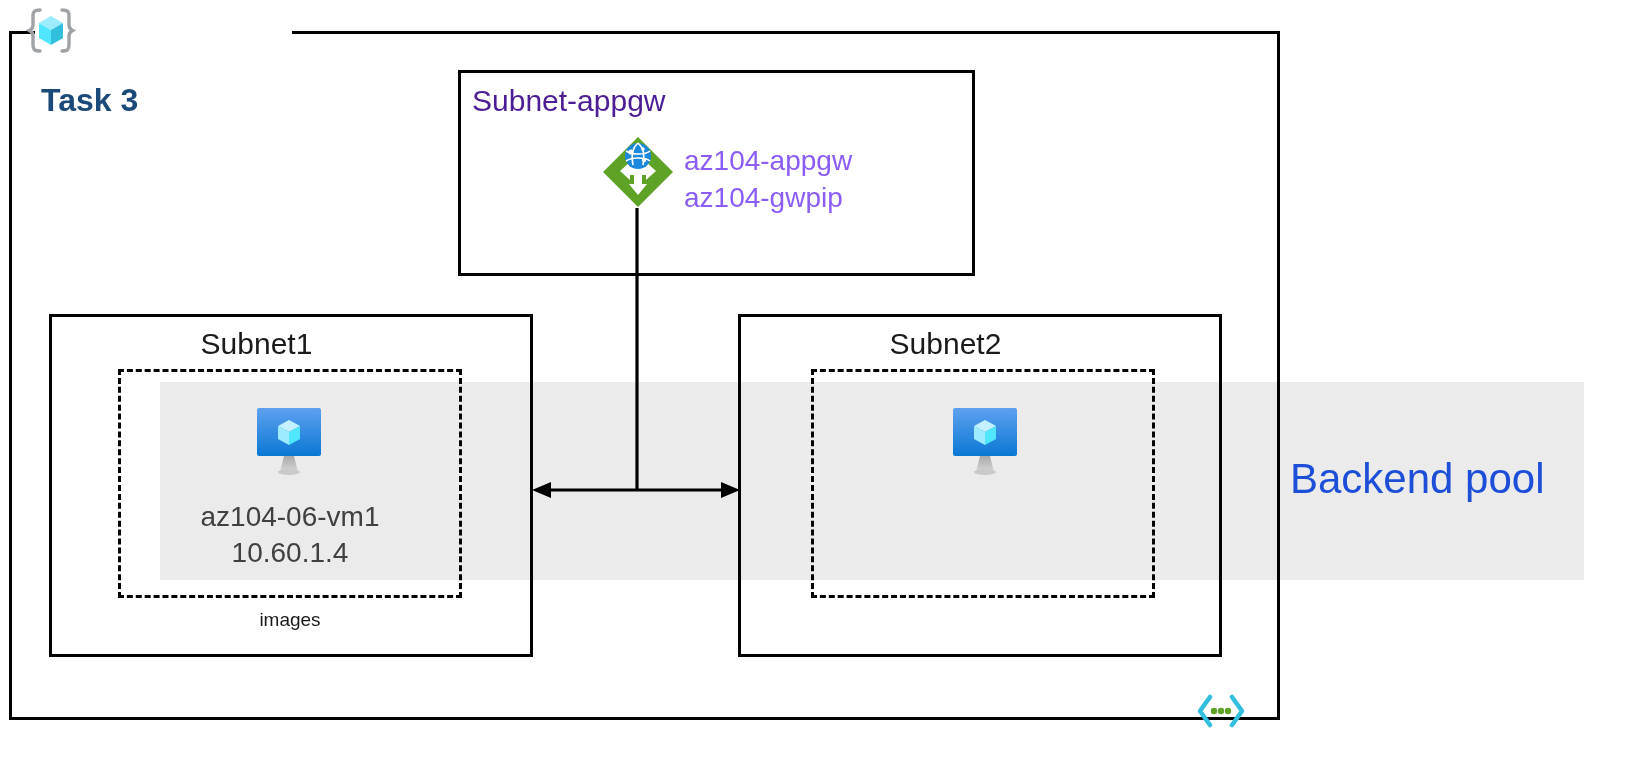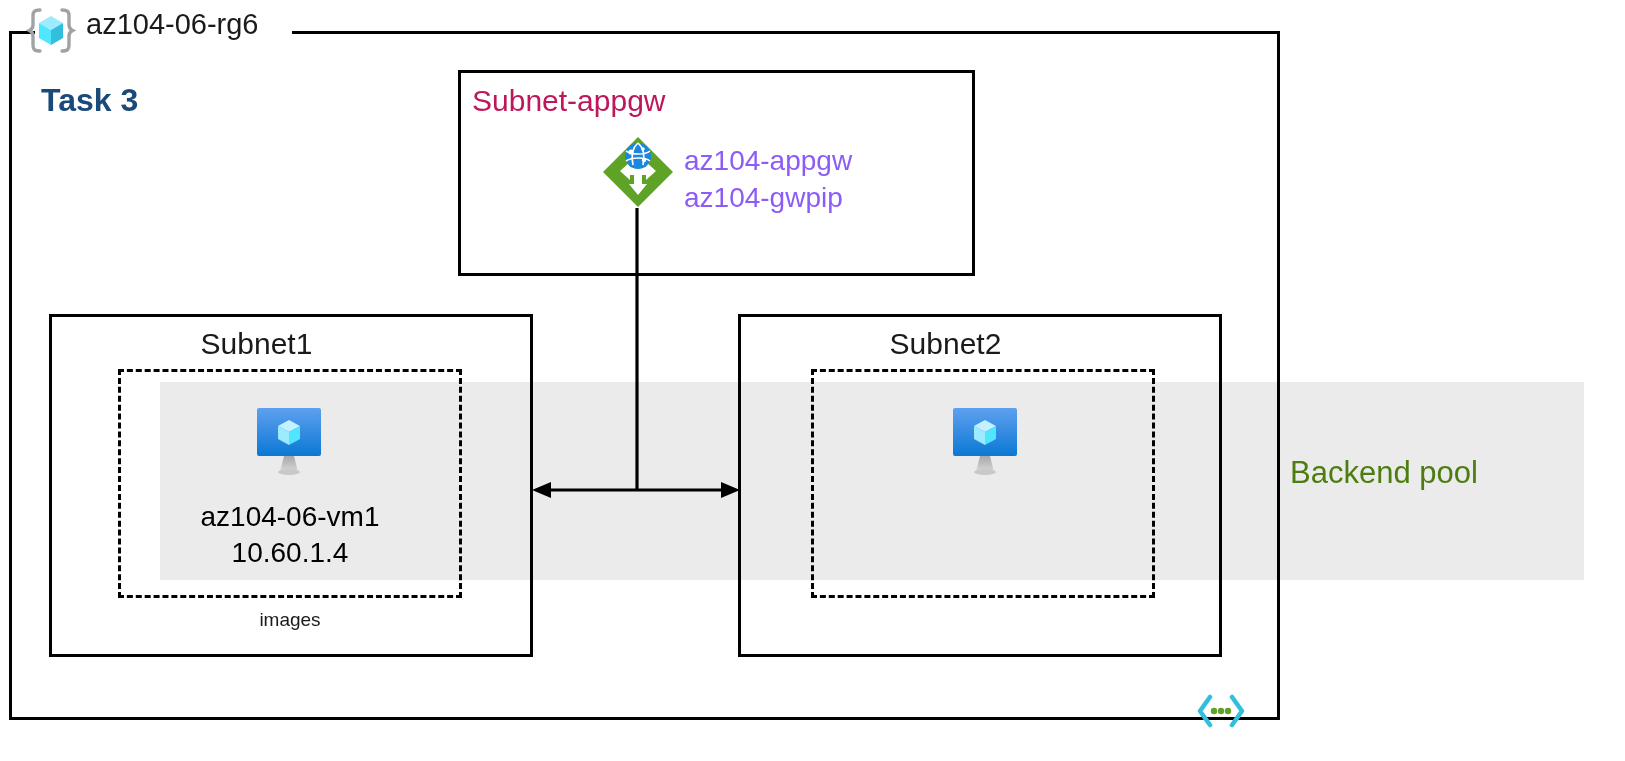"az104-06-rg6" div.rg-title { html: <div>az104-06-rg6</div> -> none }
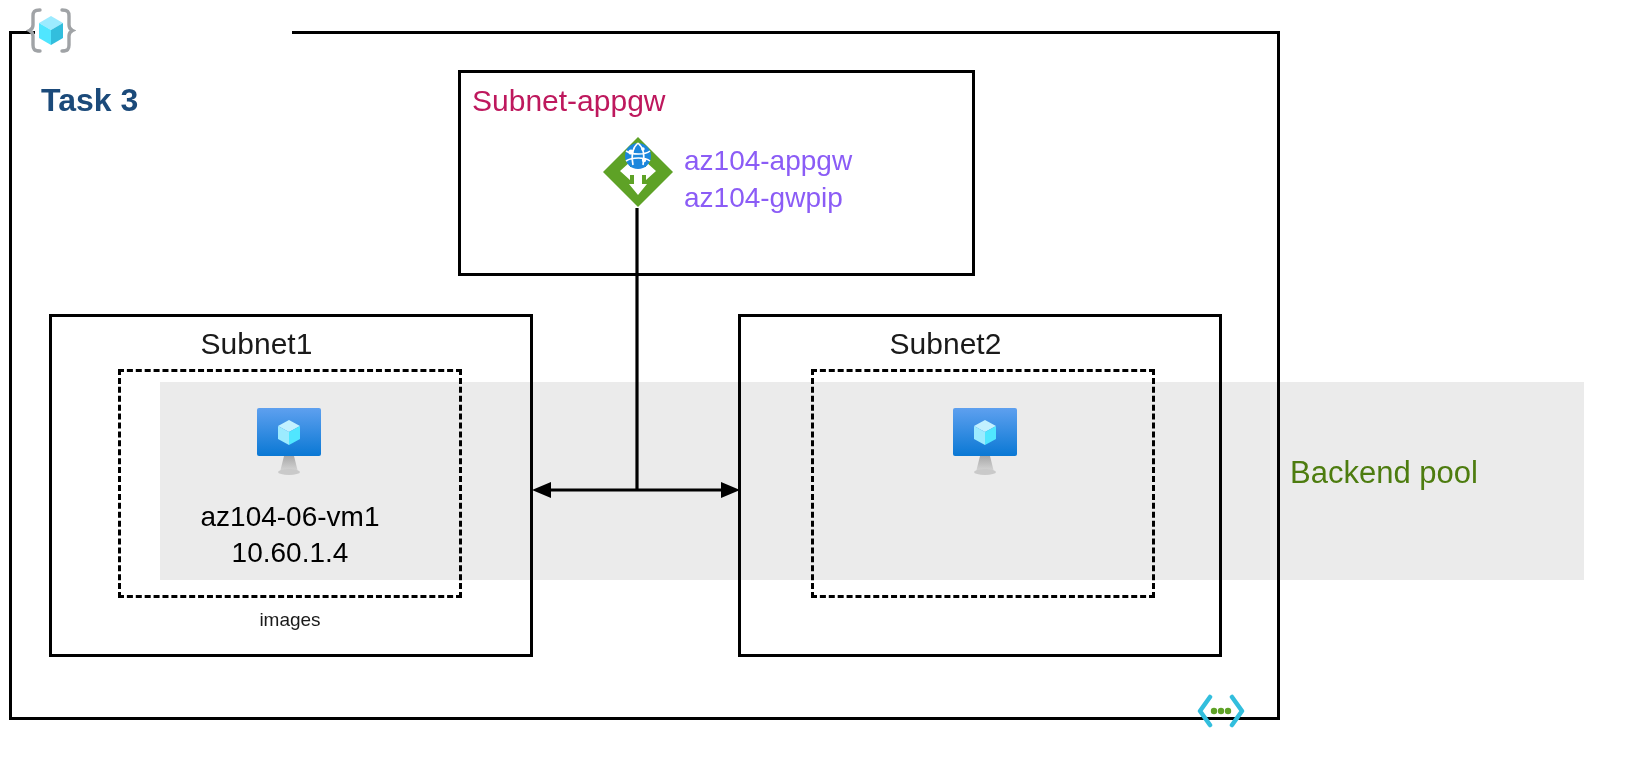"Subnet-appgw" .subnet-title-left { color: #be185d -> #4c1d95 }
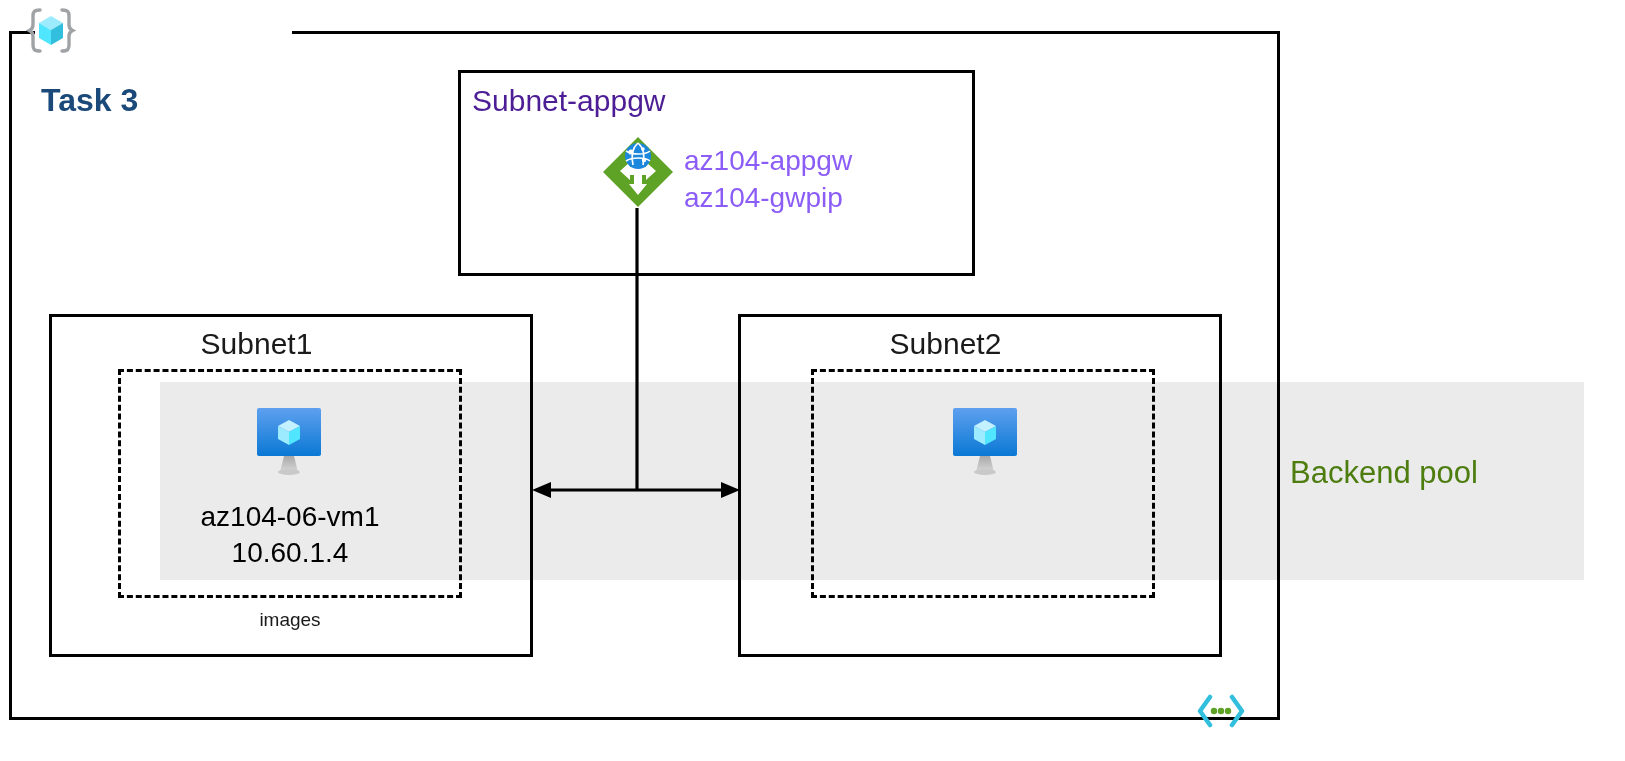"Backend pool" .backend-label { color: #4d7c0f -> #1d4ed8; font-size: 31px -> 42px }
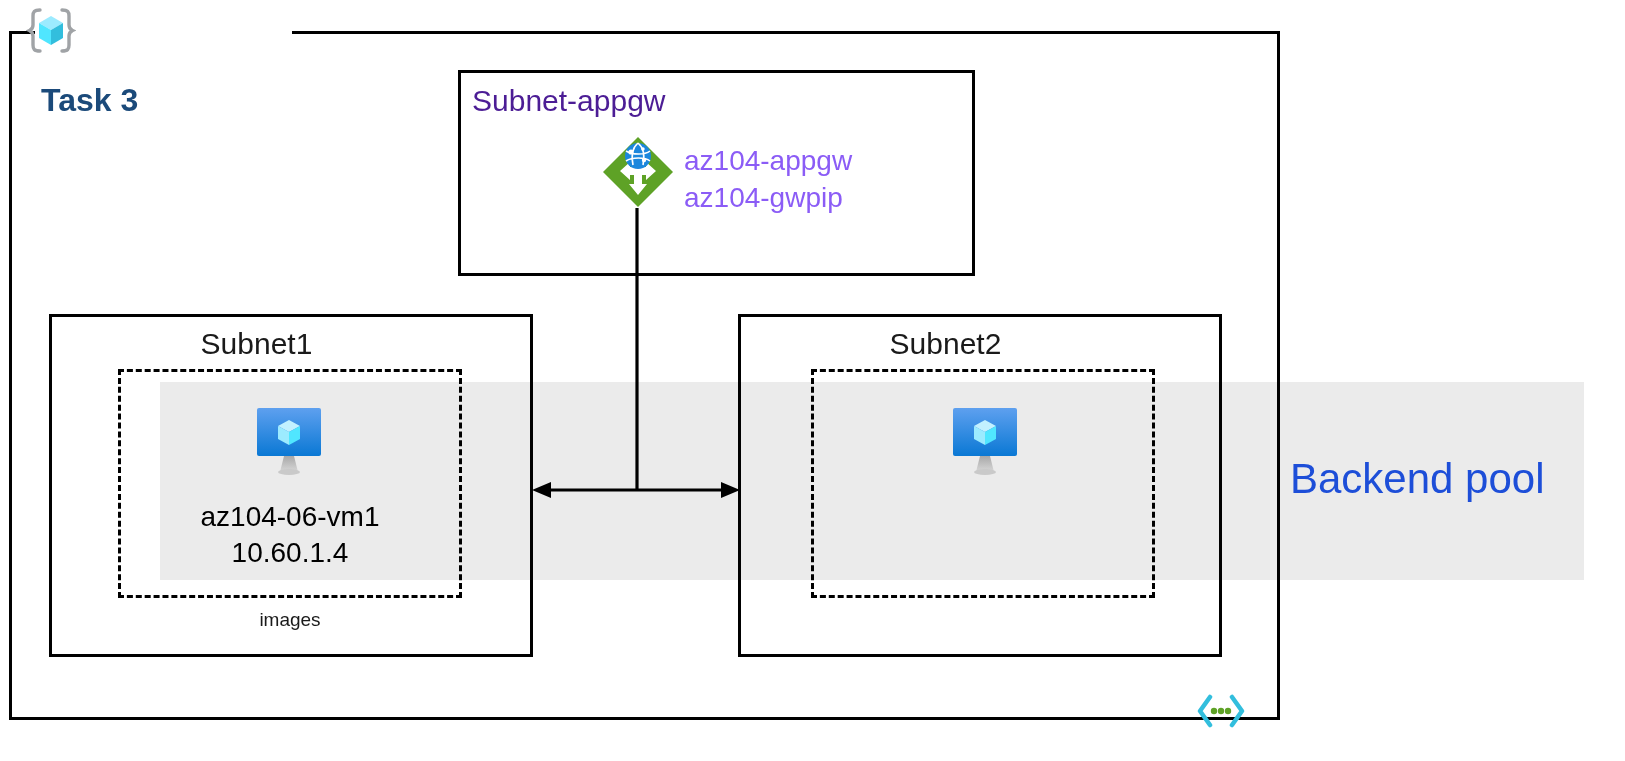"az104-06-vm1" .vm-labels { color: #000000 -> #404040 }
